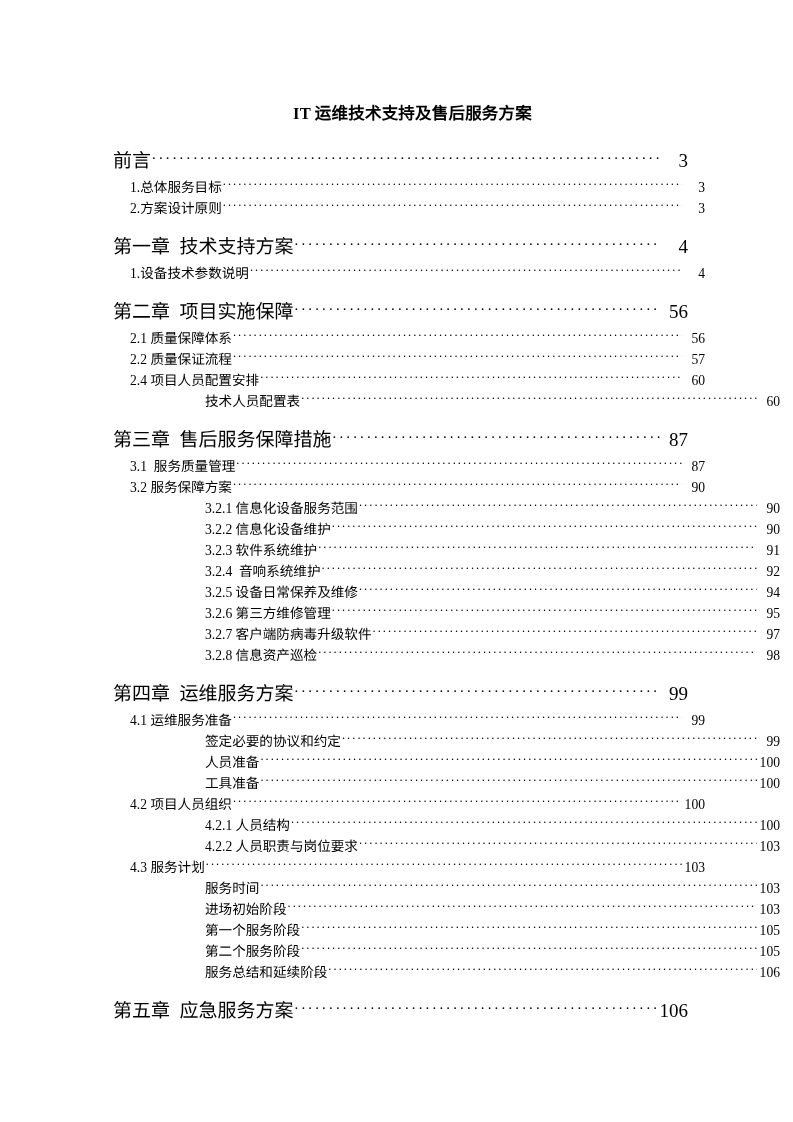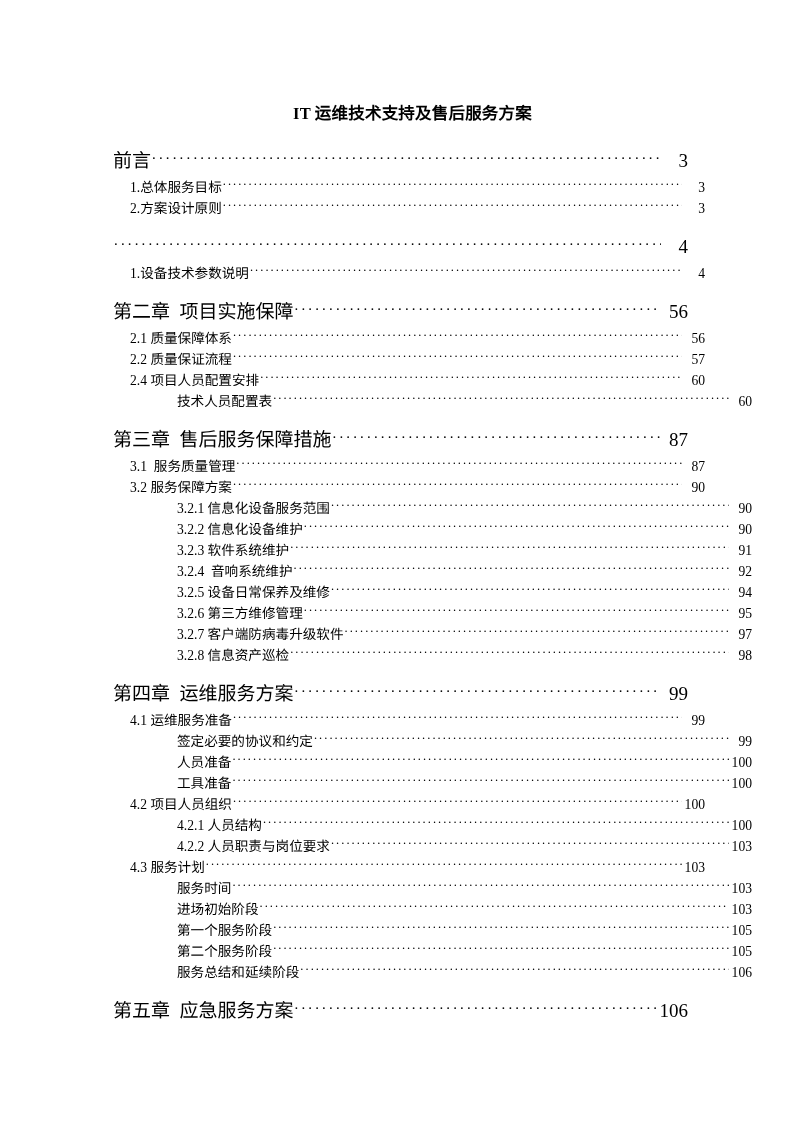"第一章 技术支持方案" span.toc-text { html: none -> <span>第一章 技术支持方案</span> }
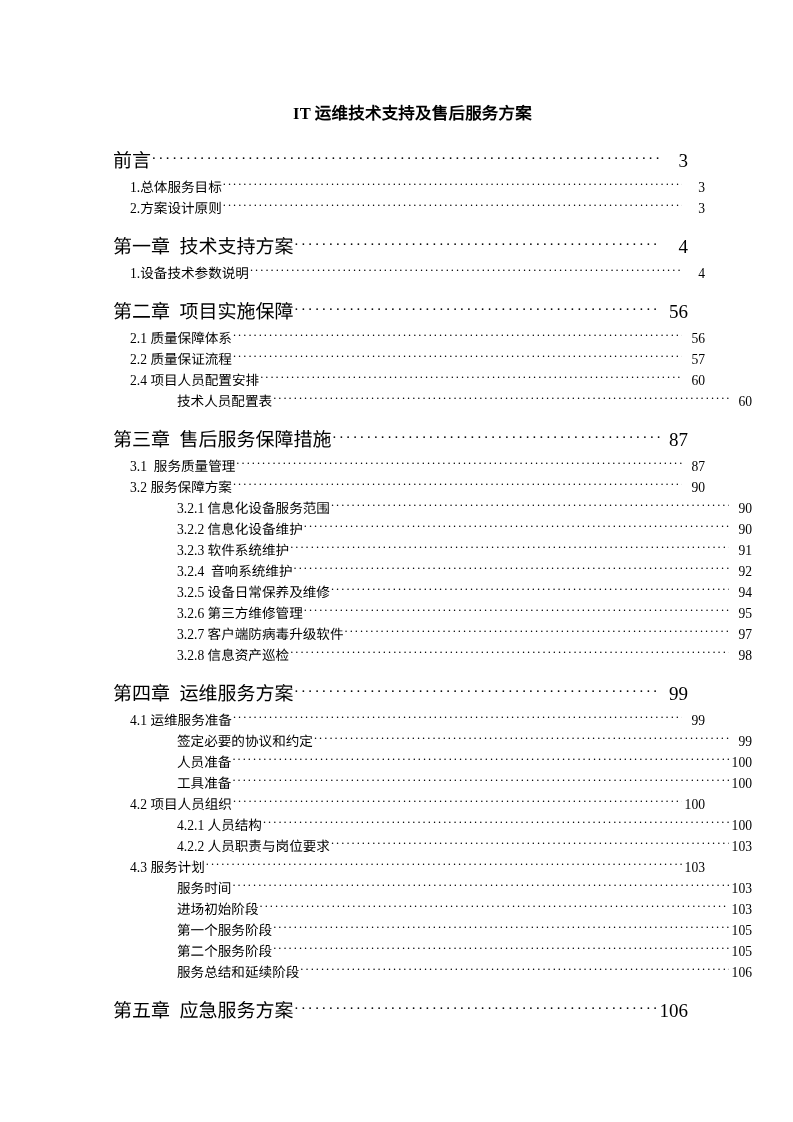"技术人员配置表" .lvl3 { margin-left: 68px -> 96px }
